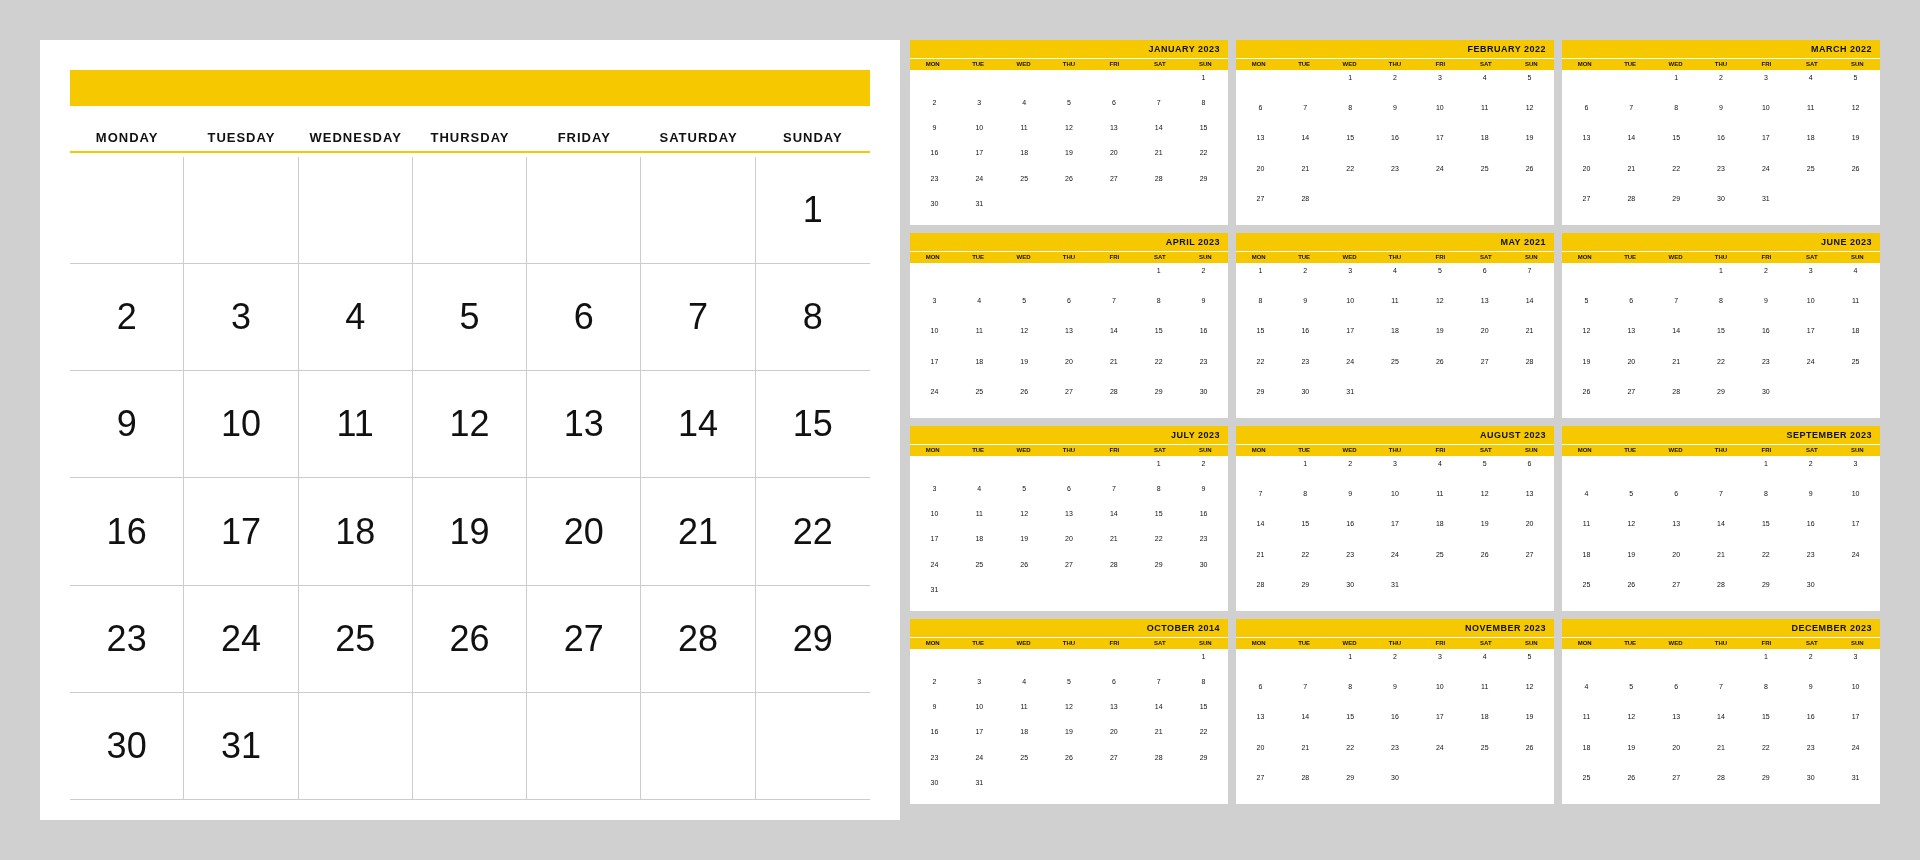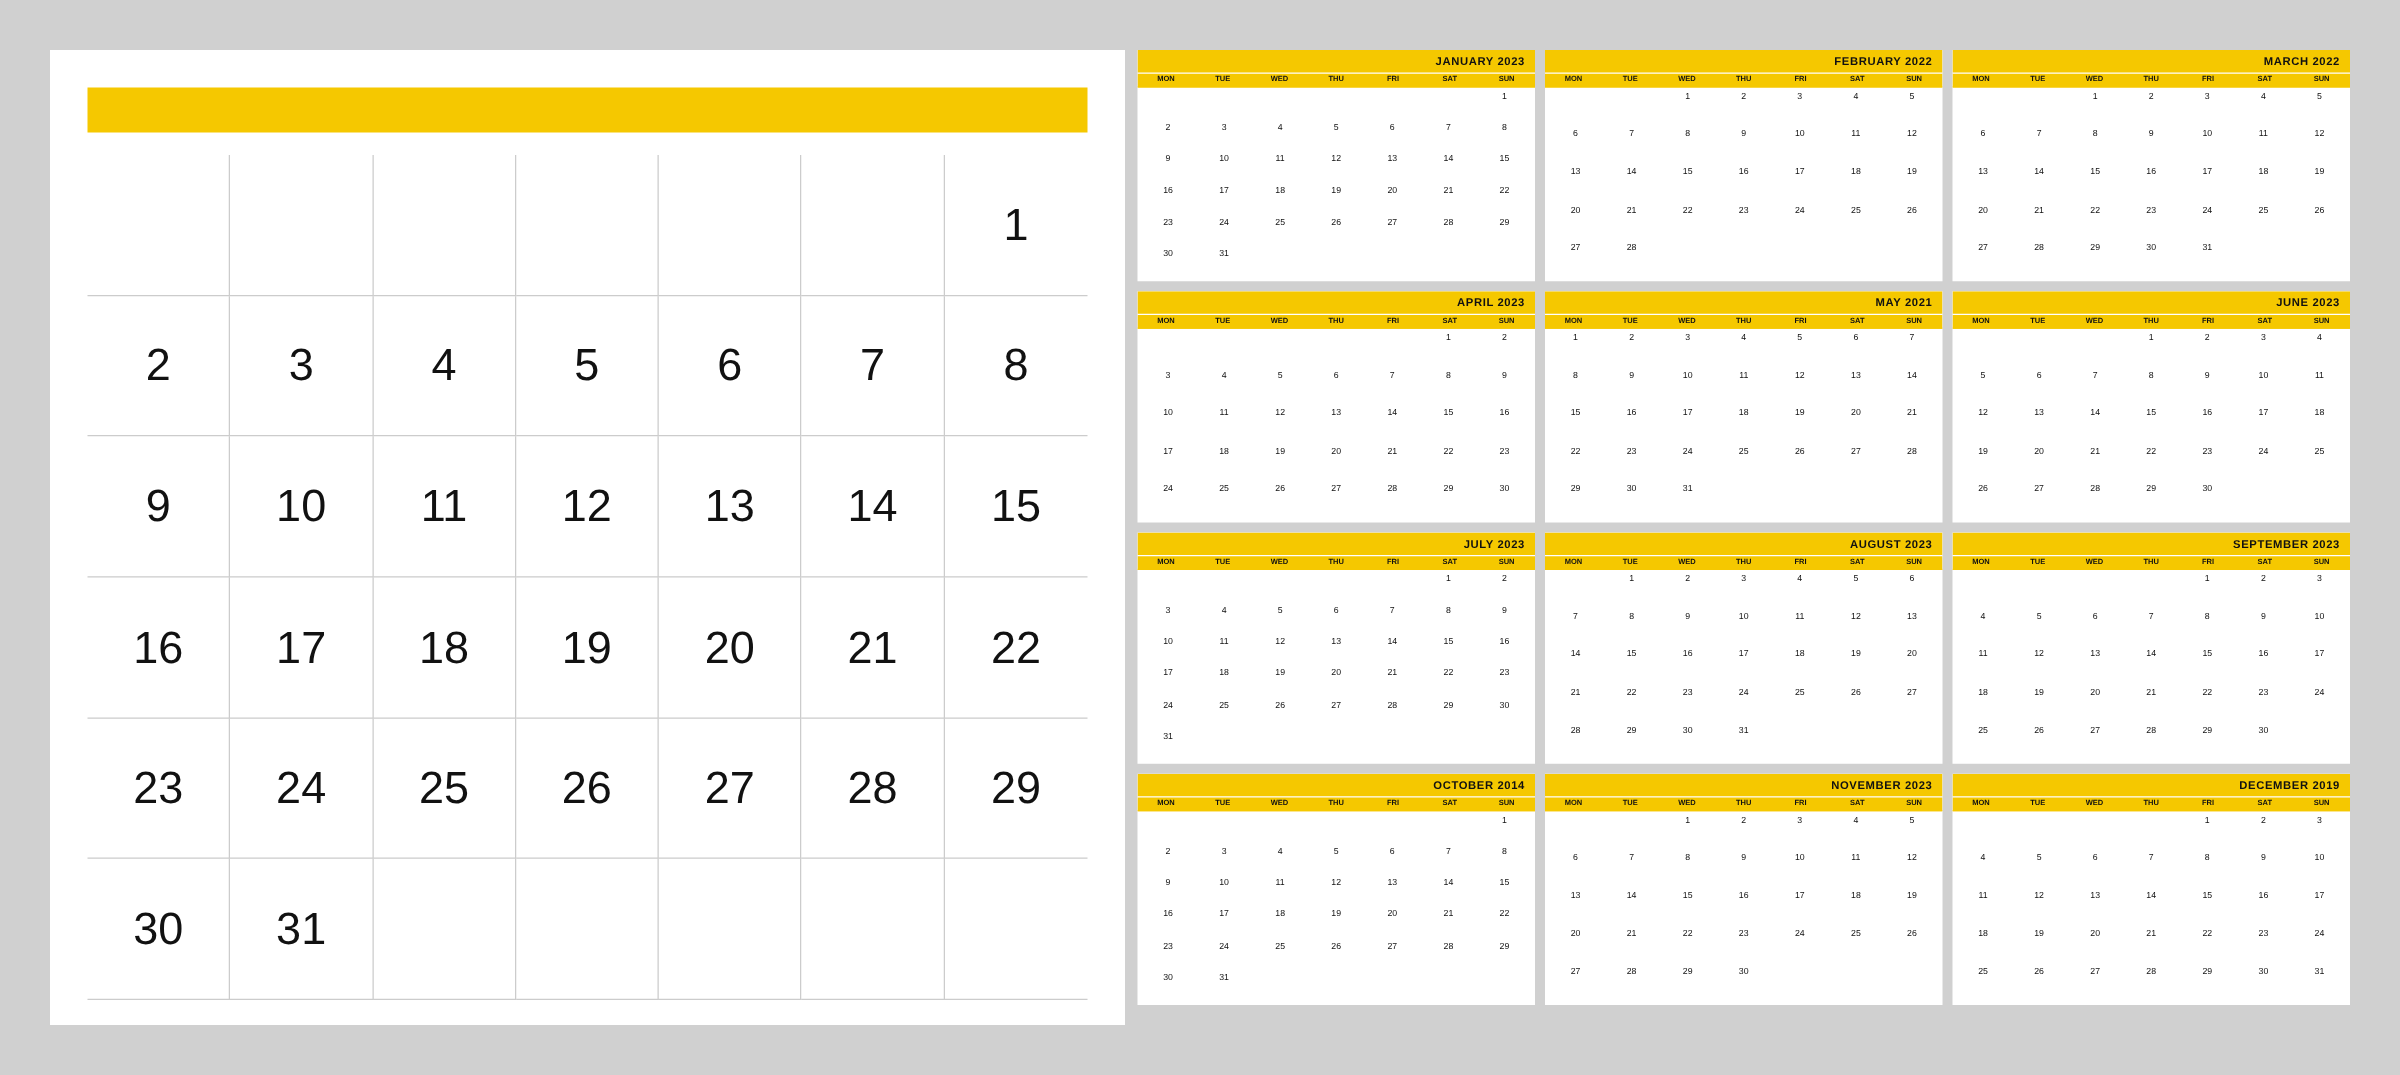"MONDAY" div.main-days-header { html: none -> <div> <div>MONDAY</div> <div>TUESDAY</div> <div>WEDNESDAY</div> <div>THURSDAY</div> <div>FRIDAY</div> <div>SATURDAY</div> <div>SUNDAY</div> </div> }
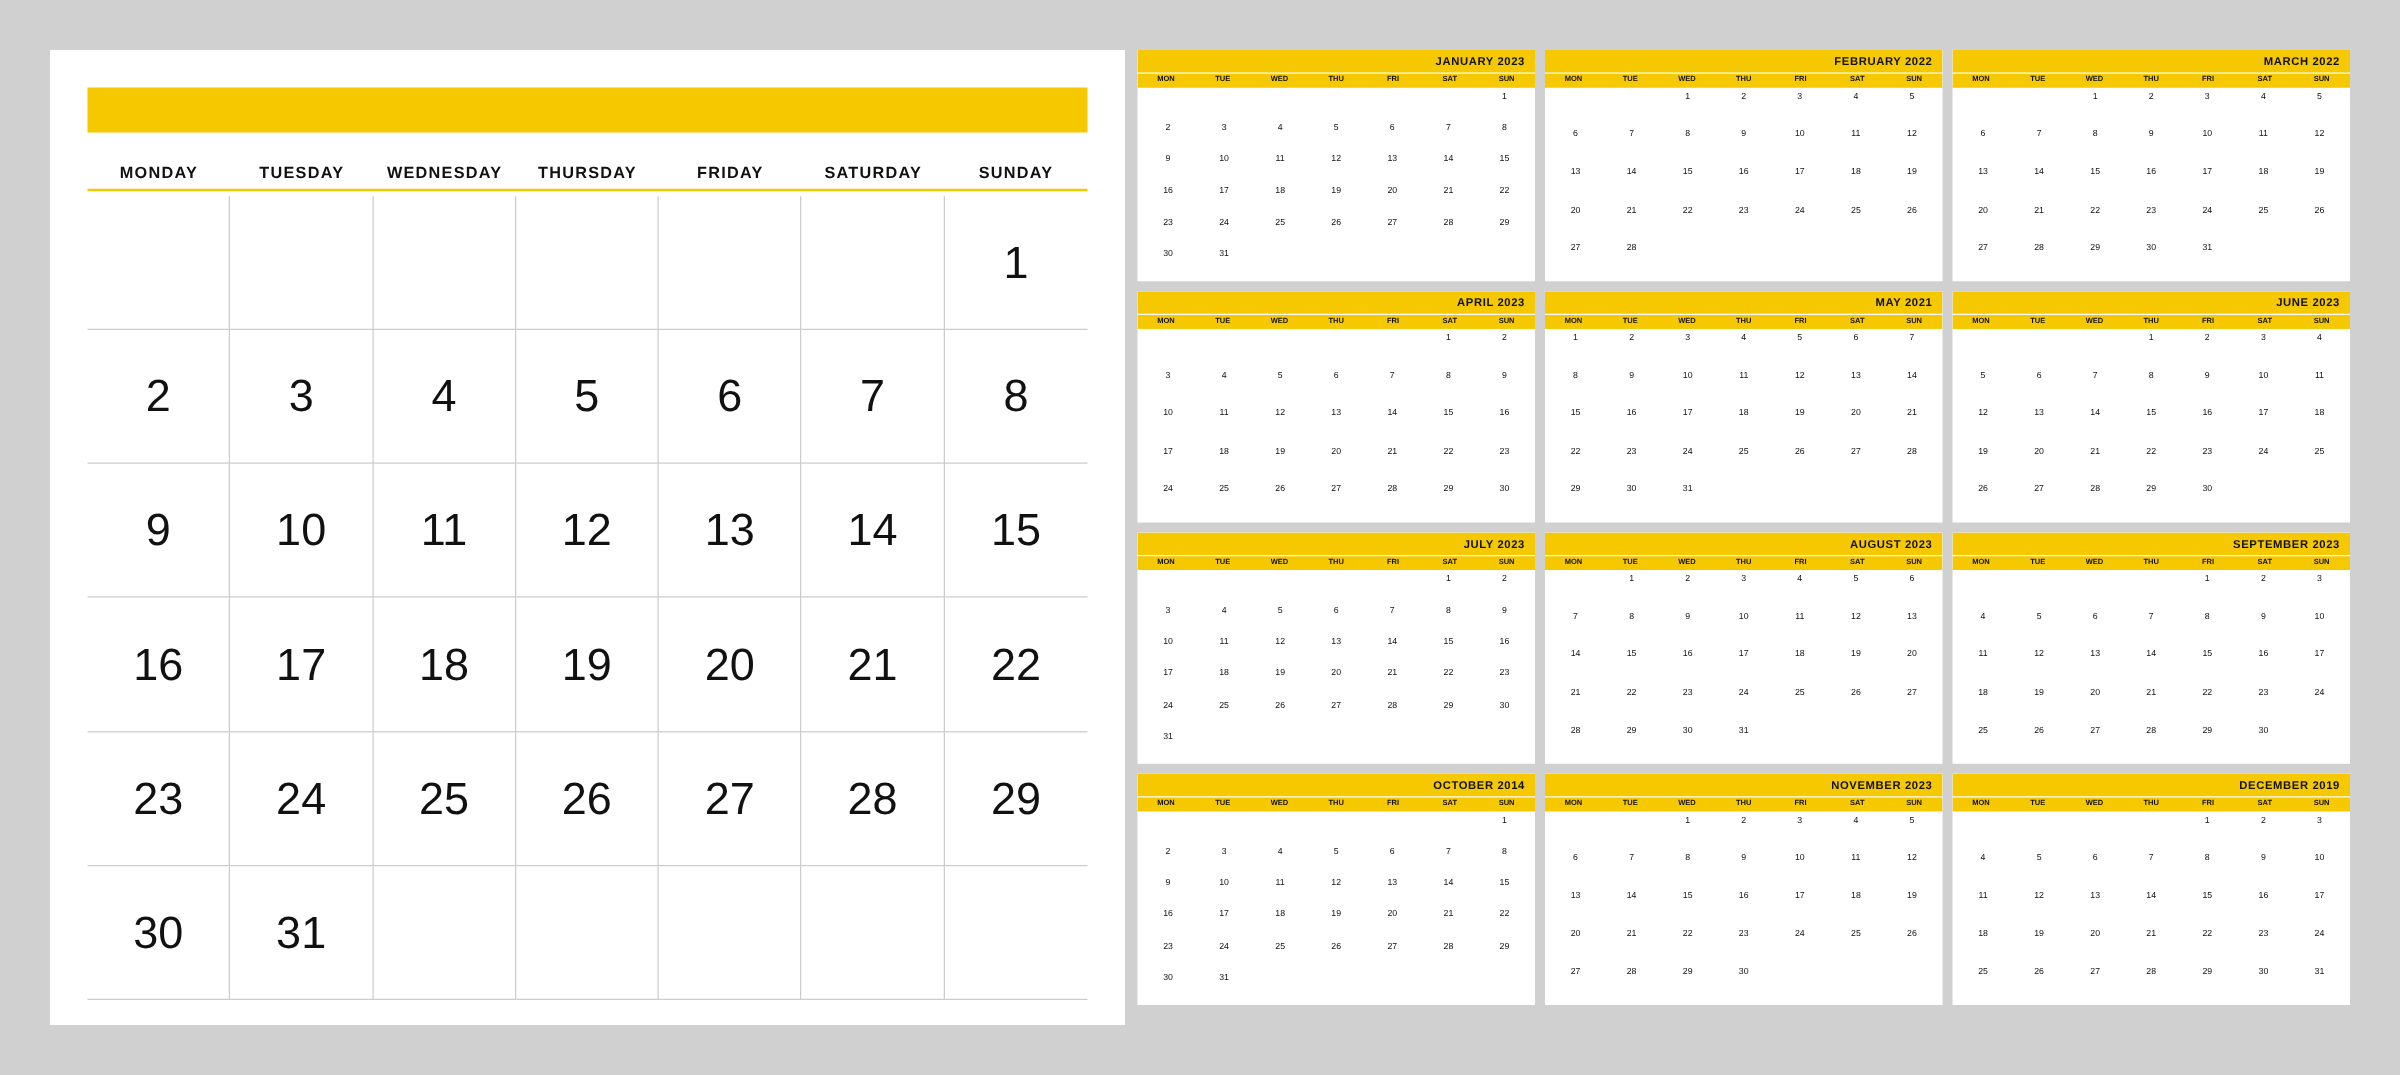"DECEMBER 2019" div.mini-header { text: 2019 -> 2023 }
